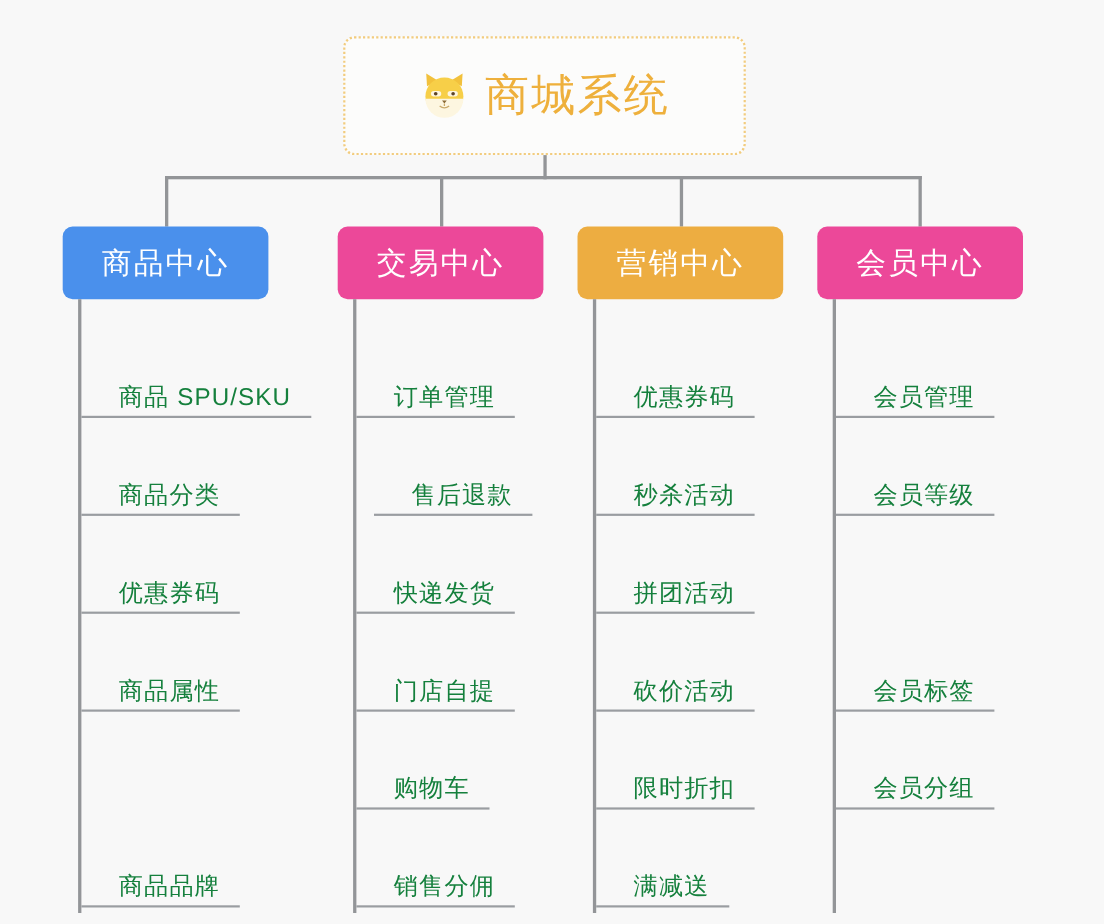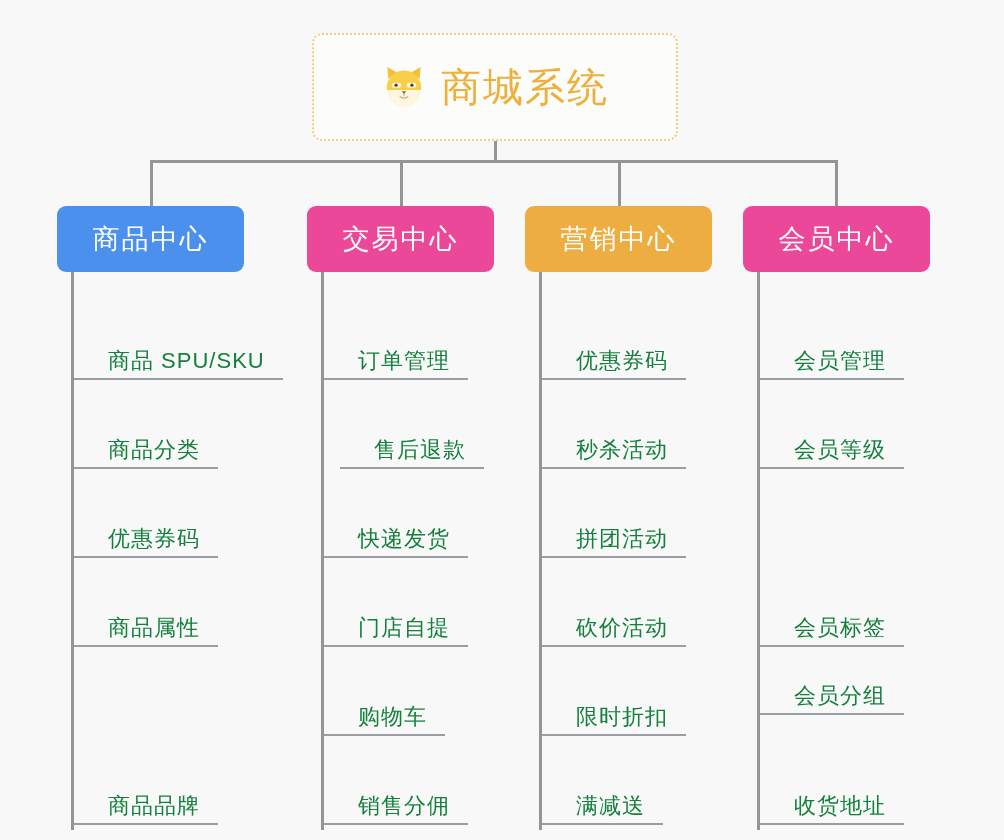"会员分组" div.leaf { top: 398px -> 419px }
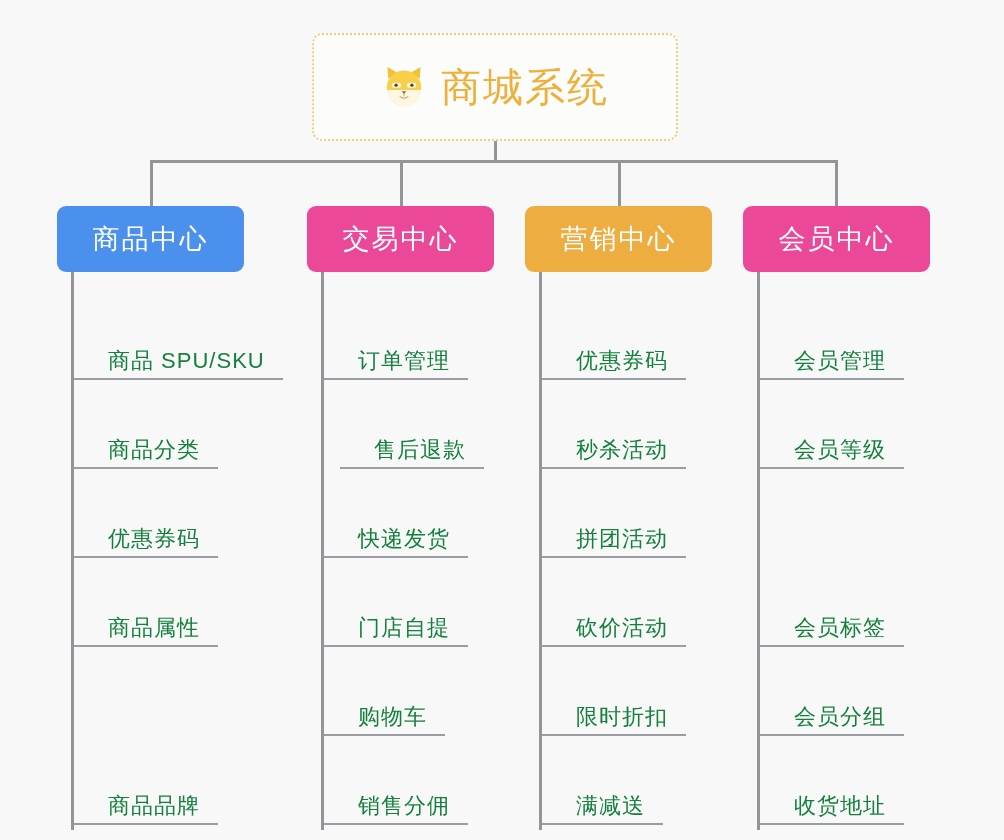"收货地址" div.leaf { html: <div> <span>收货地址</span> </div> -> none }
